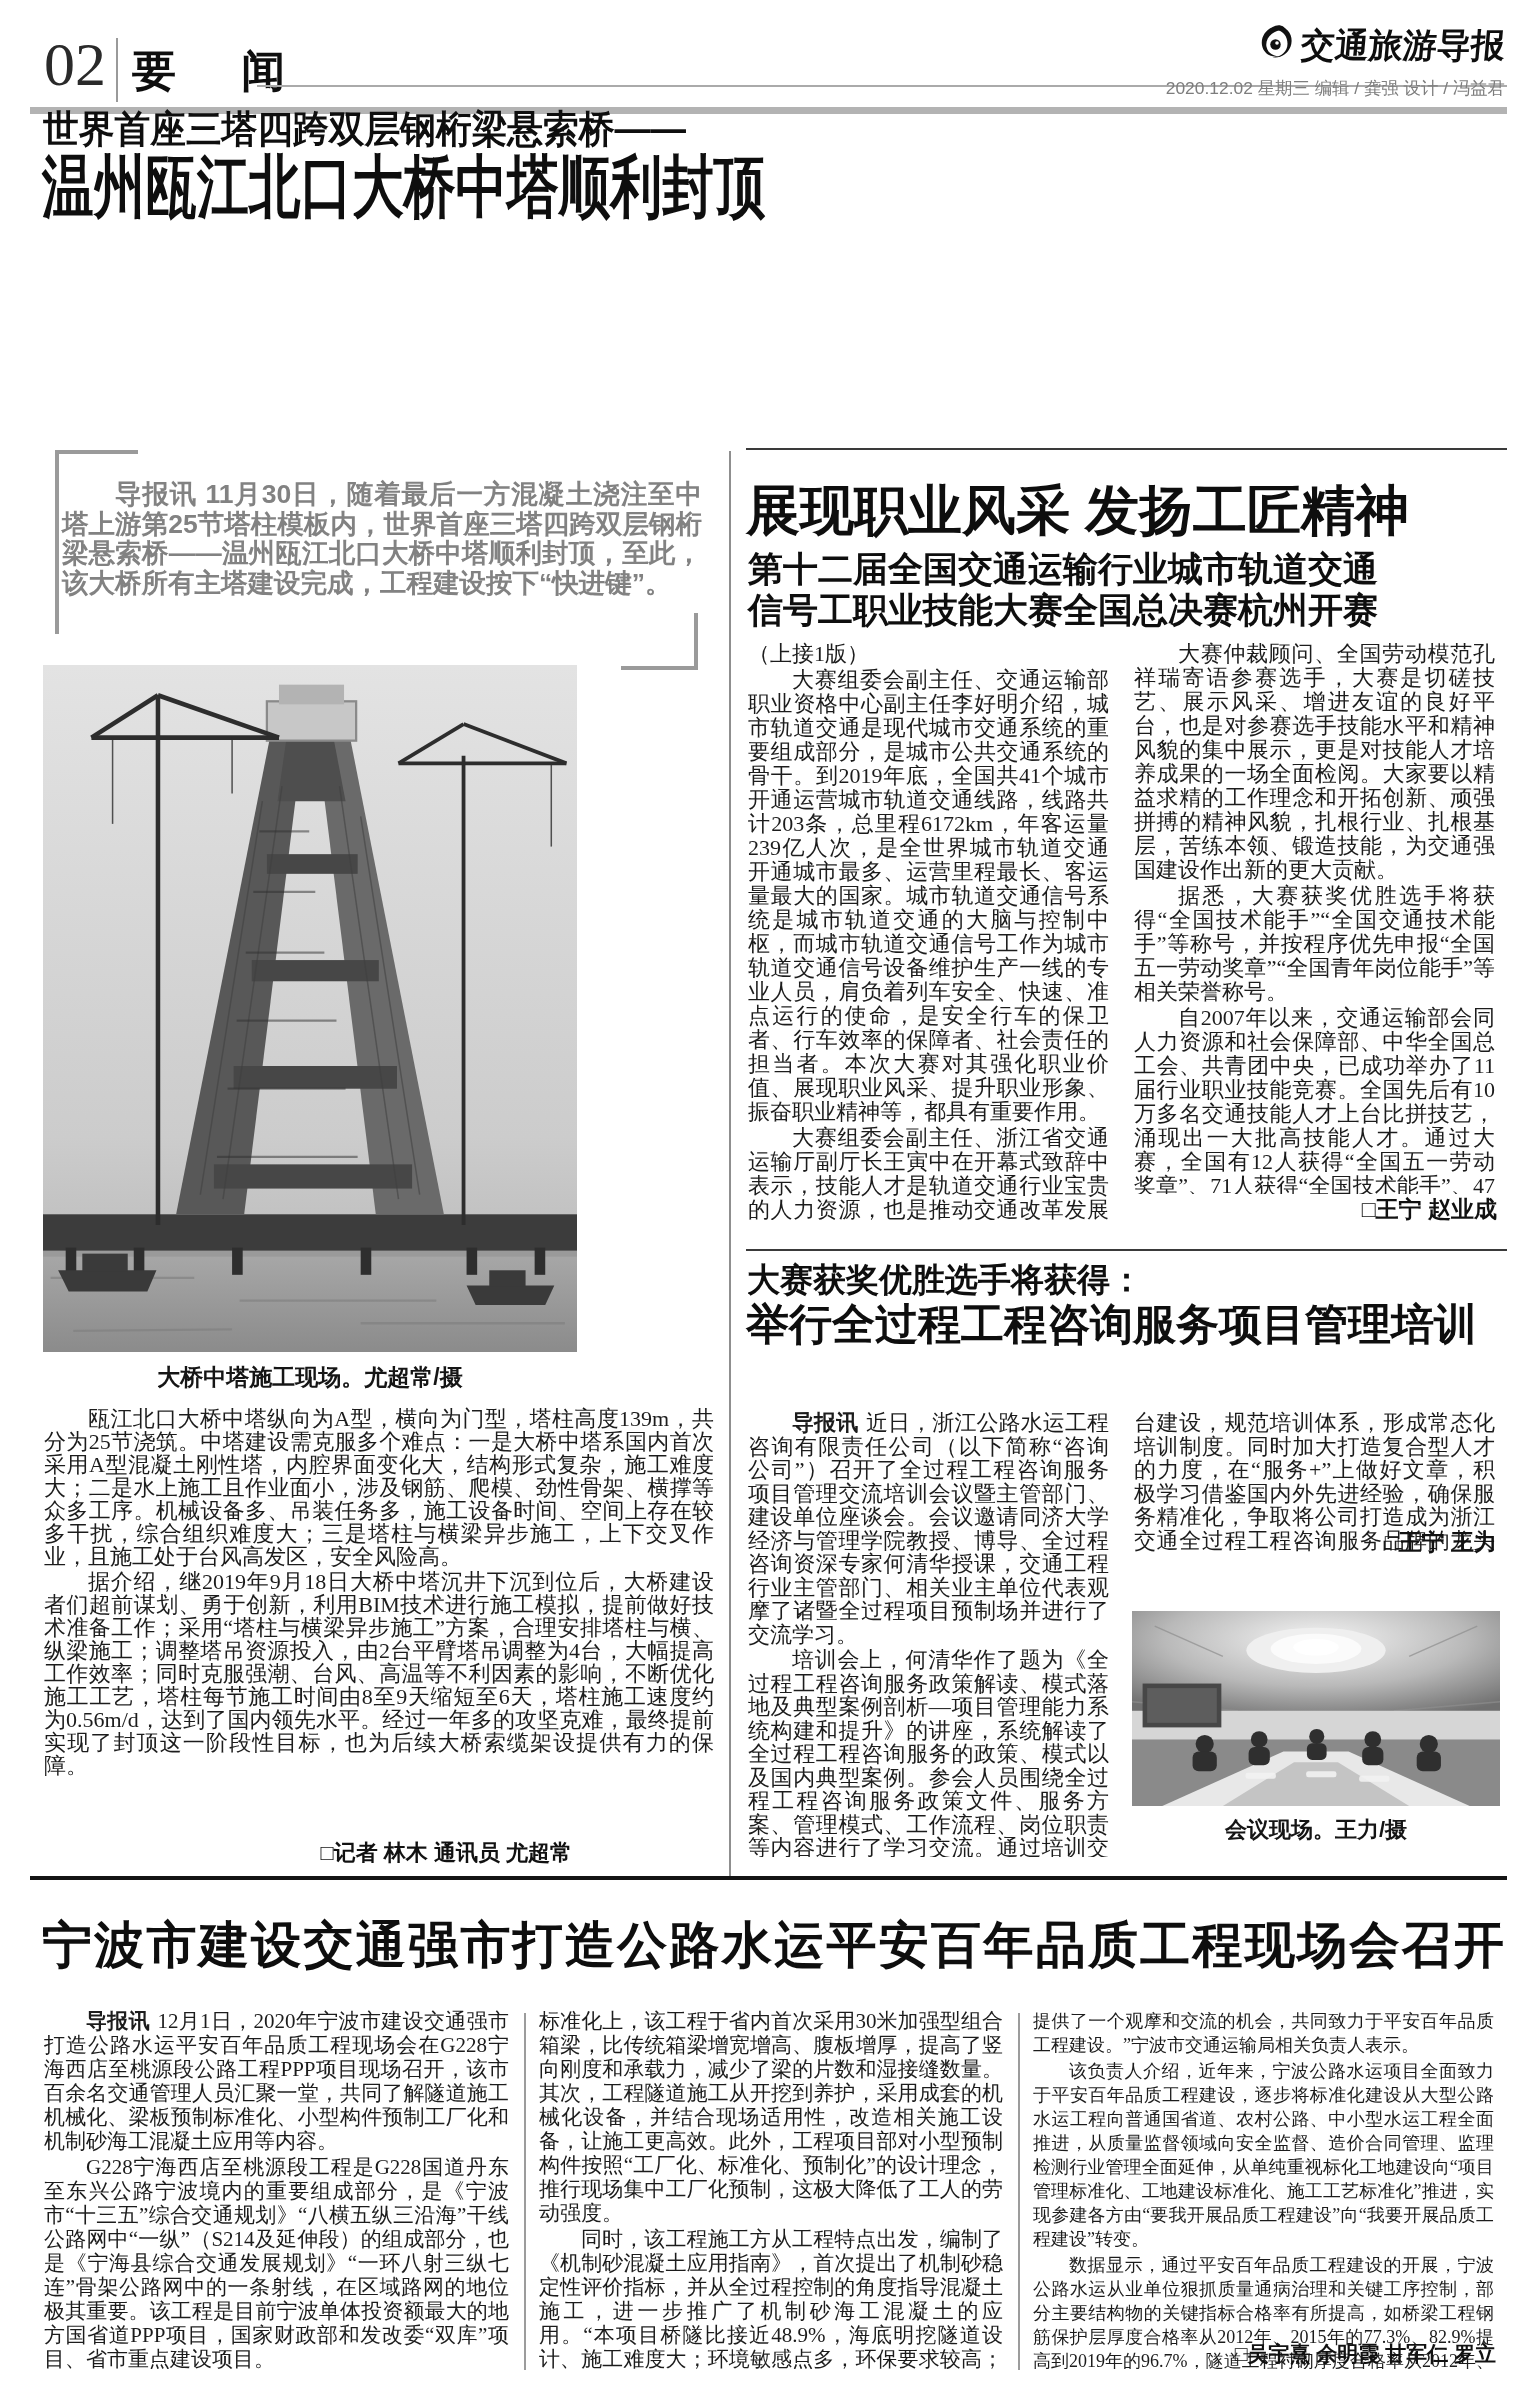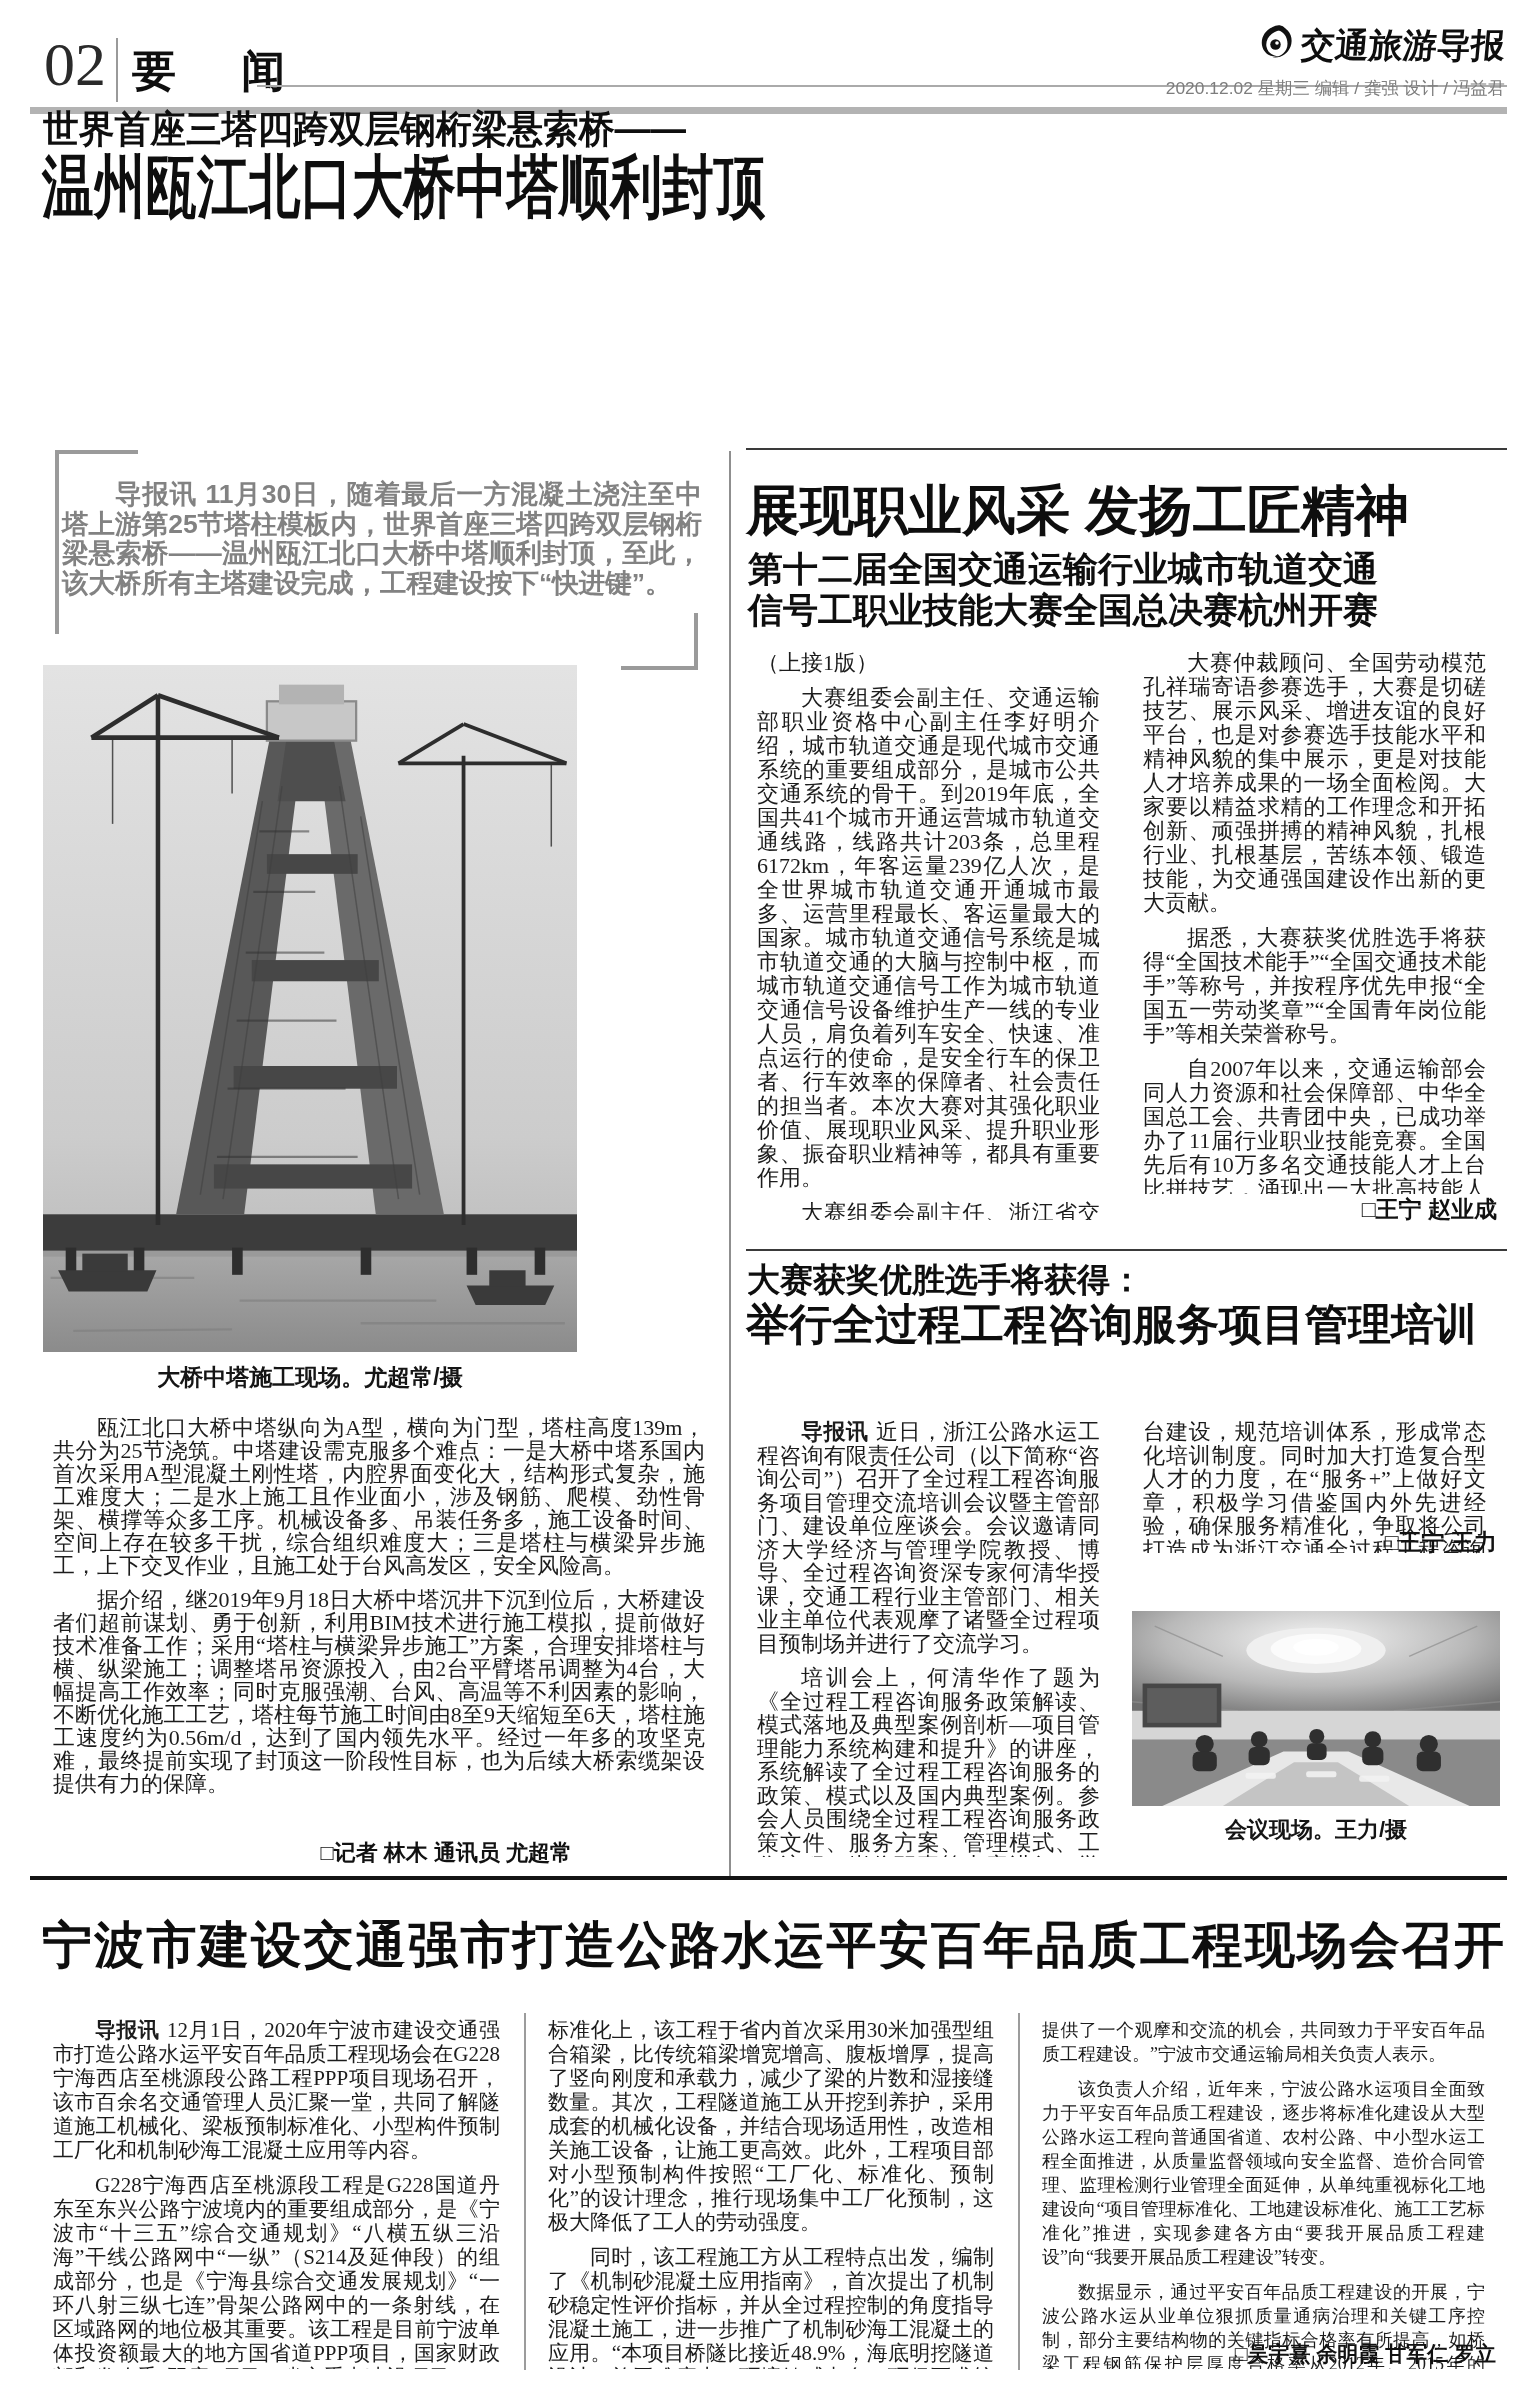"（上接1版）" .para { margin: 11px -> 2px }
